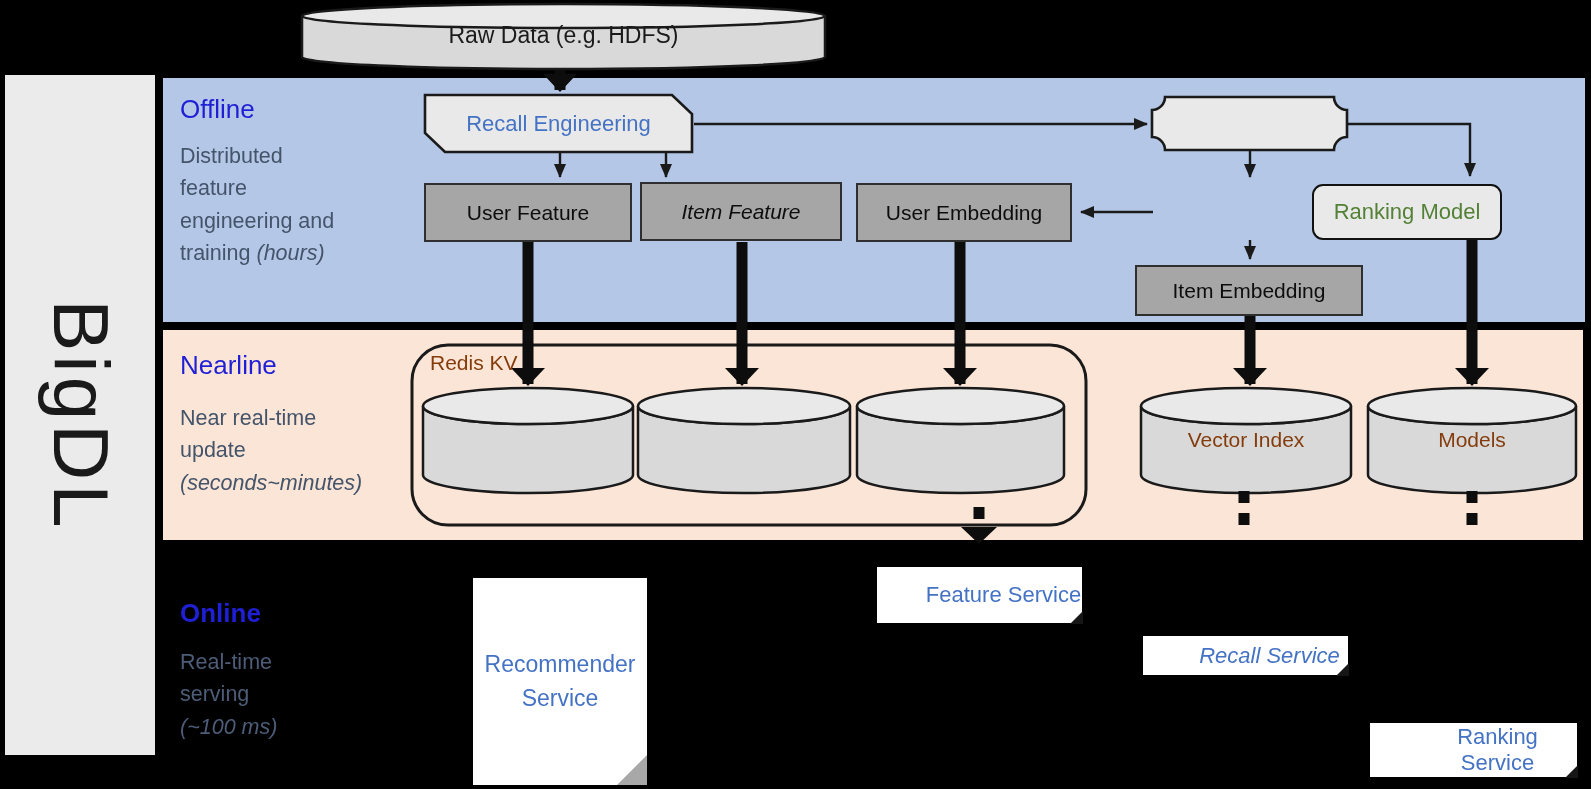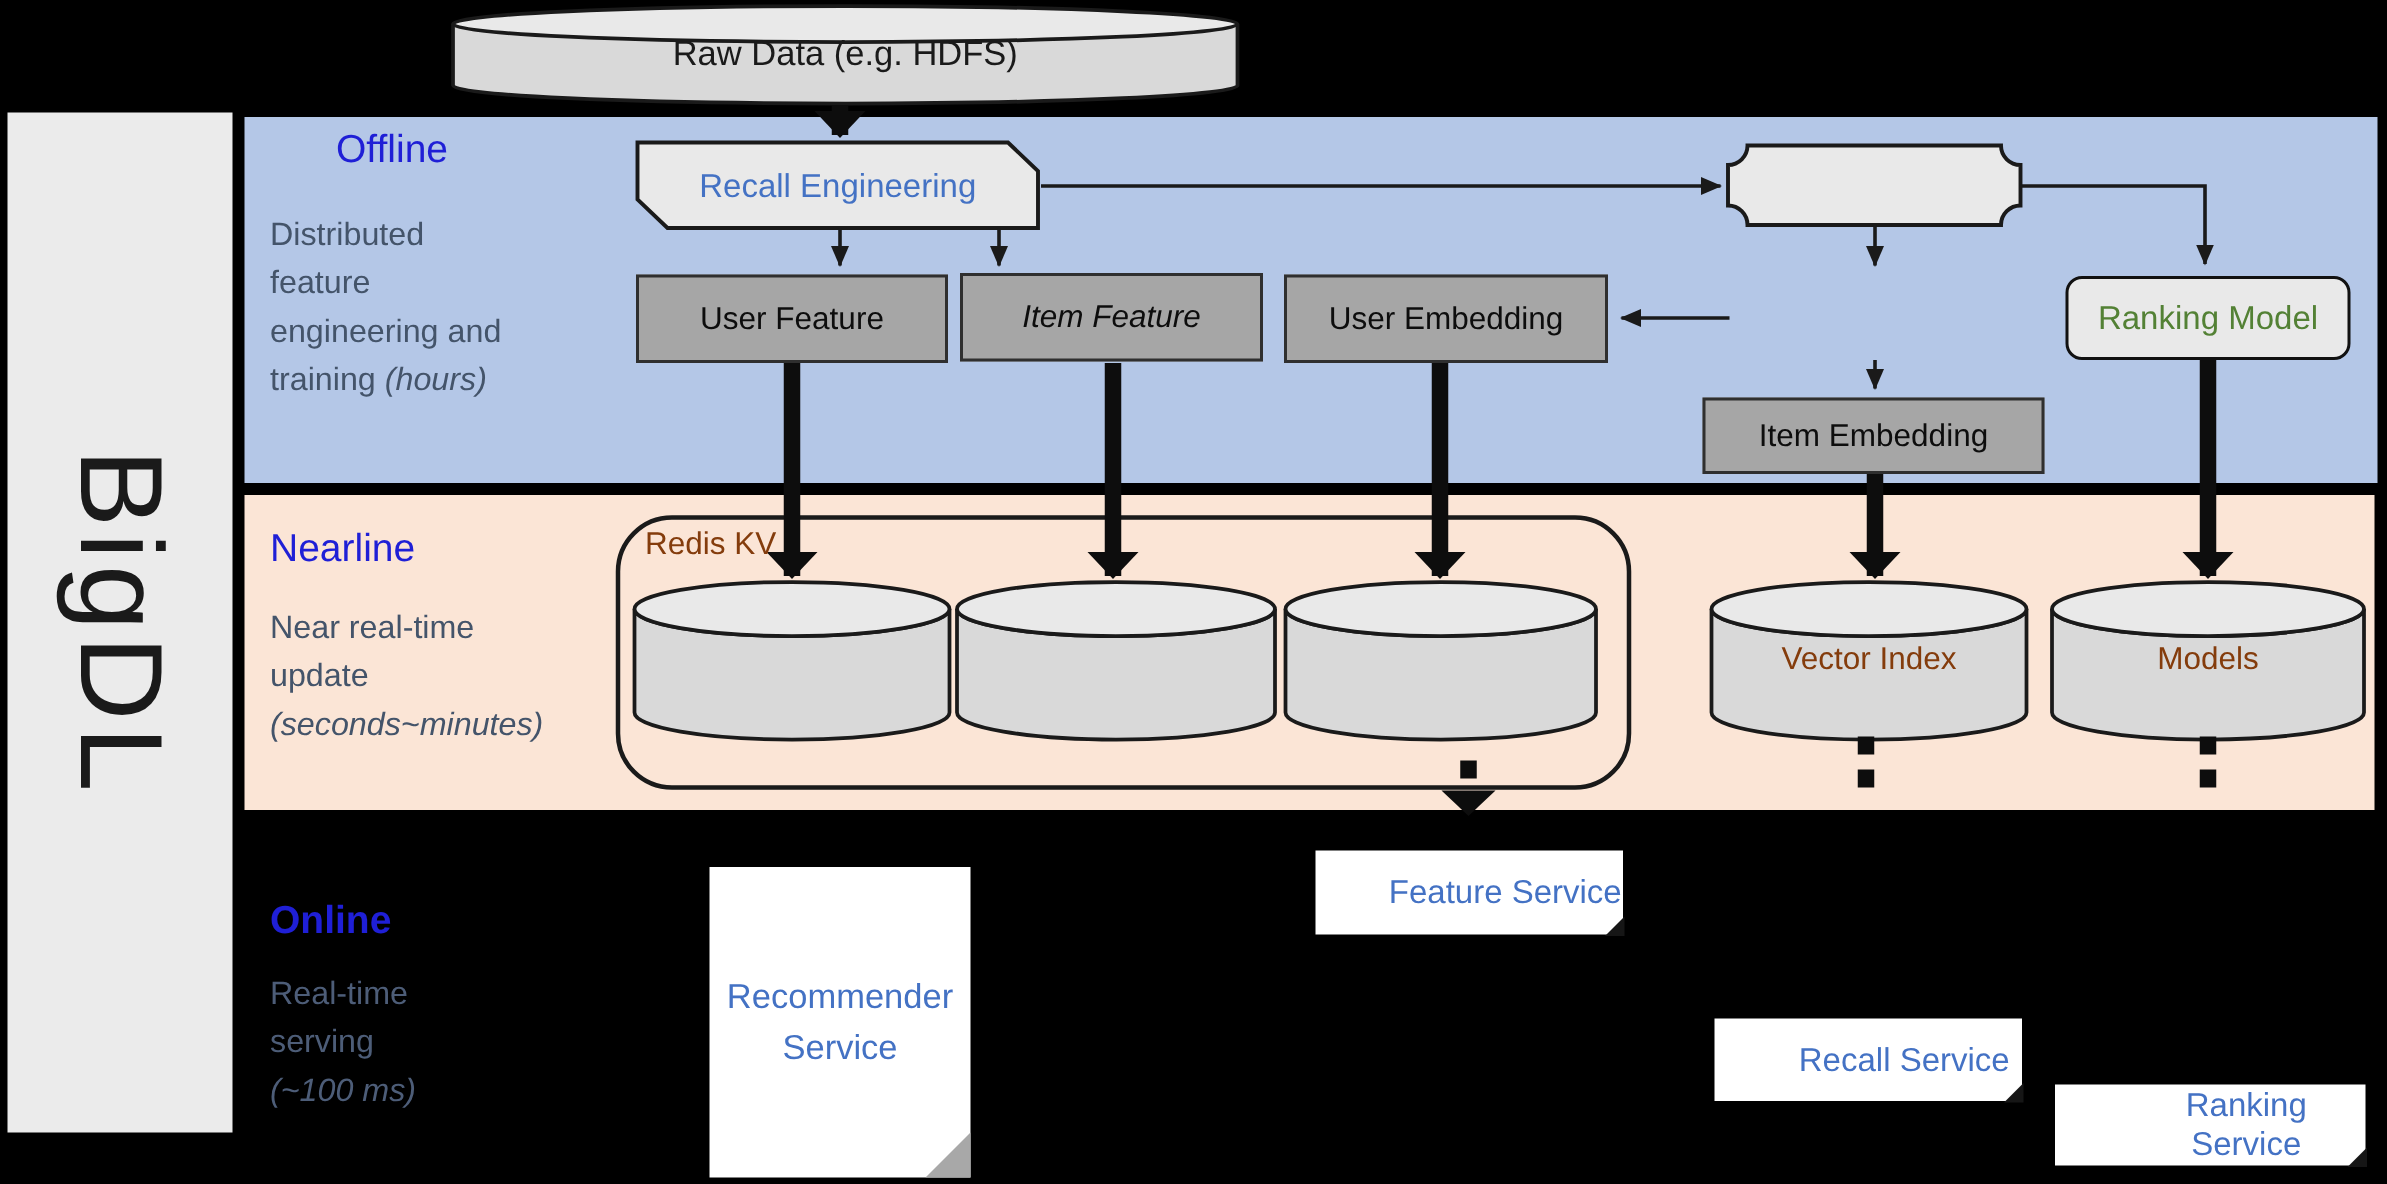"Offline" div.sec-title { margin-left: 44px -> none; top: 84px -> 94px }
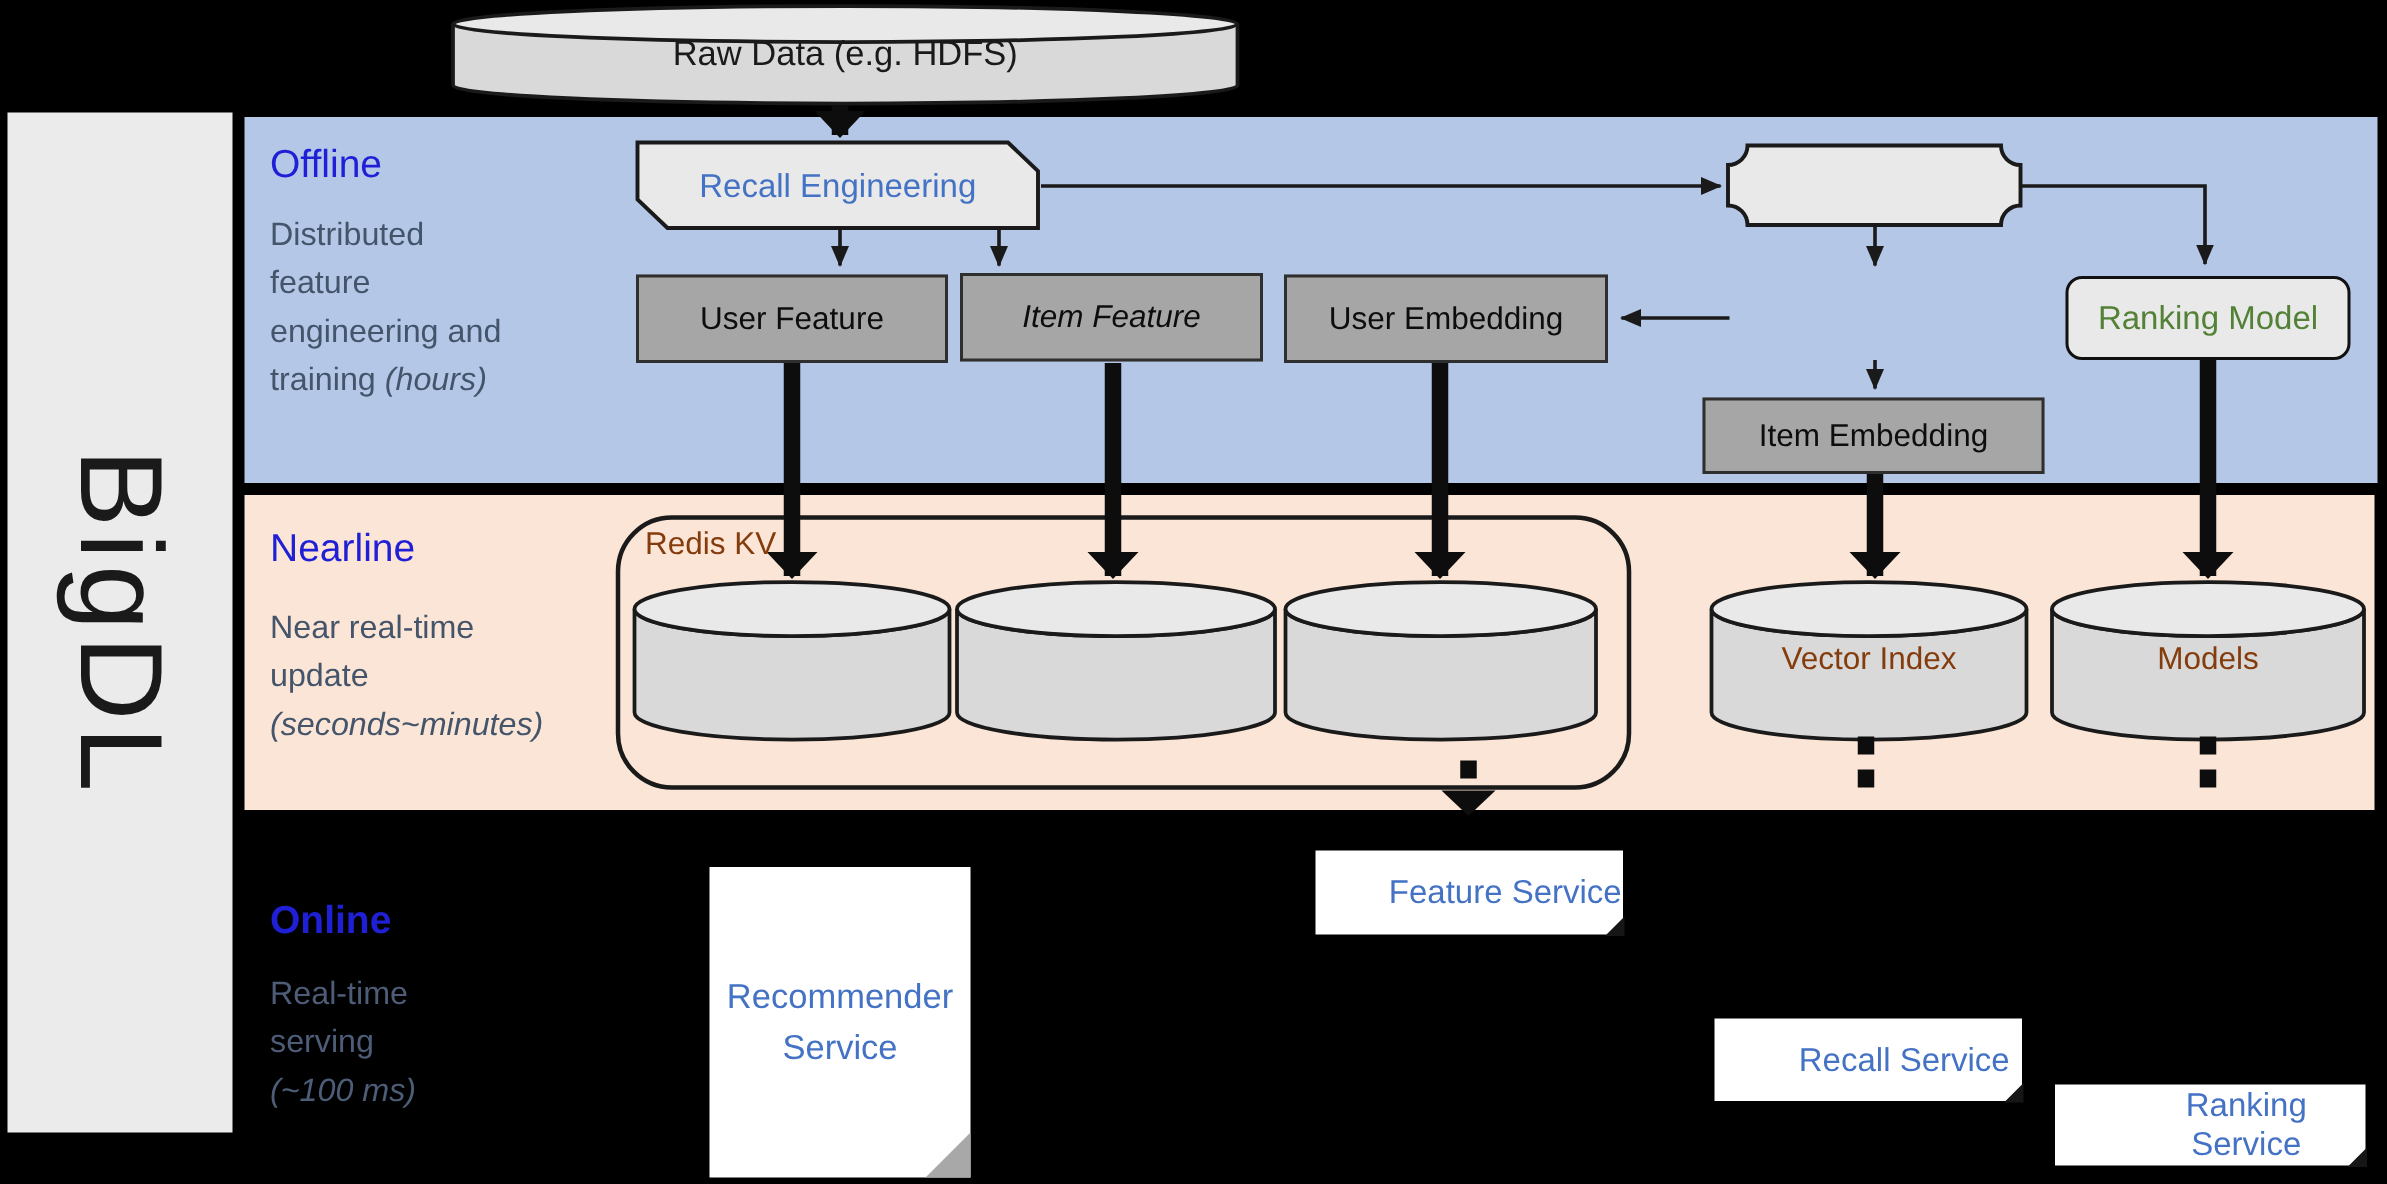"Ranking Model" div.node { left: 1377px -> 1312px }
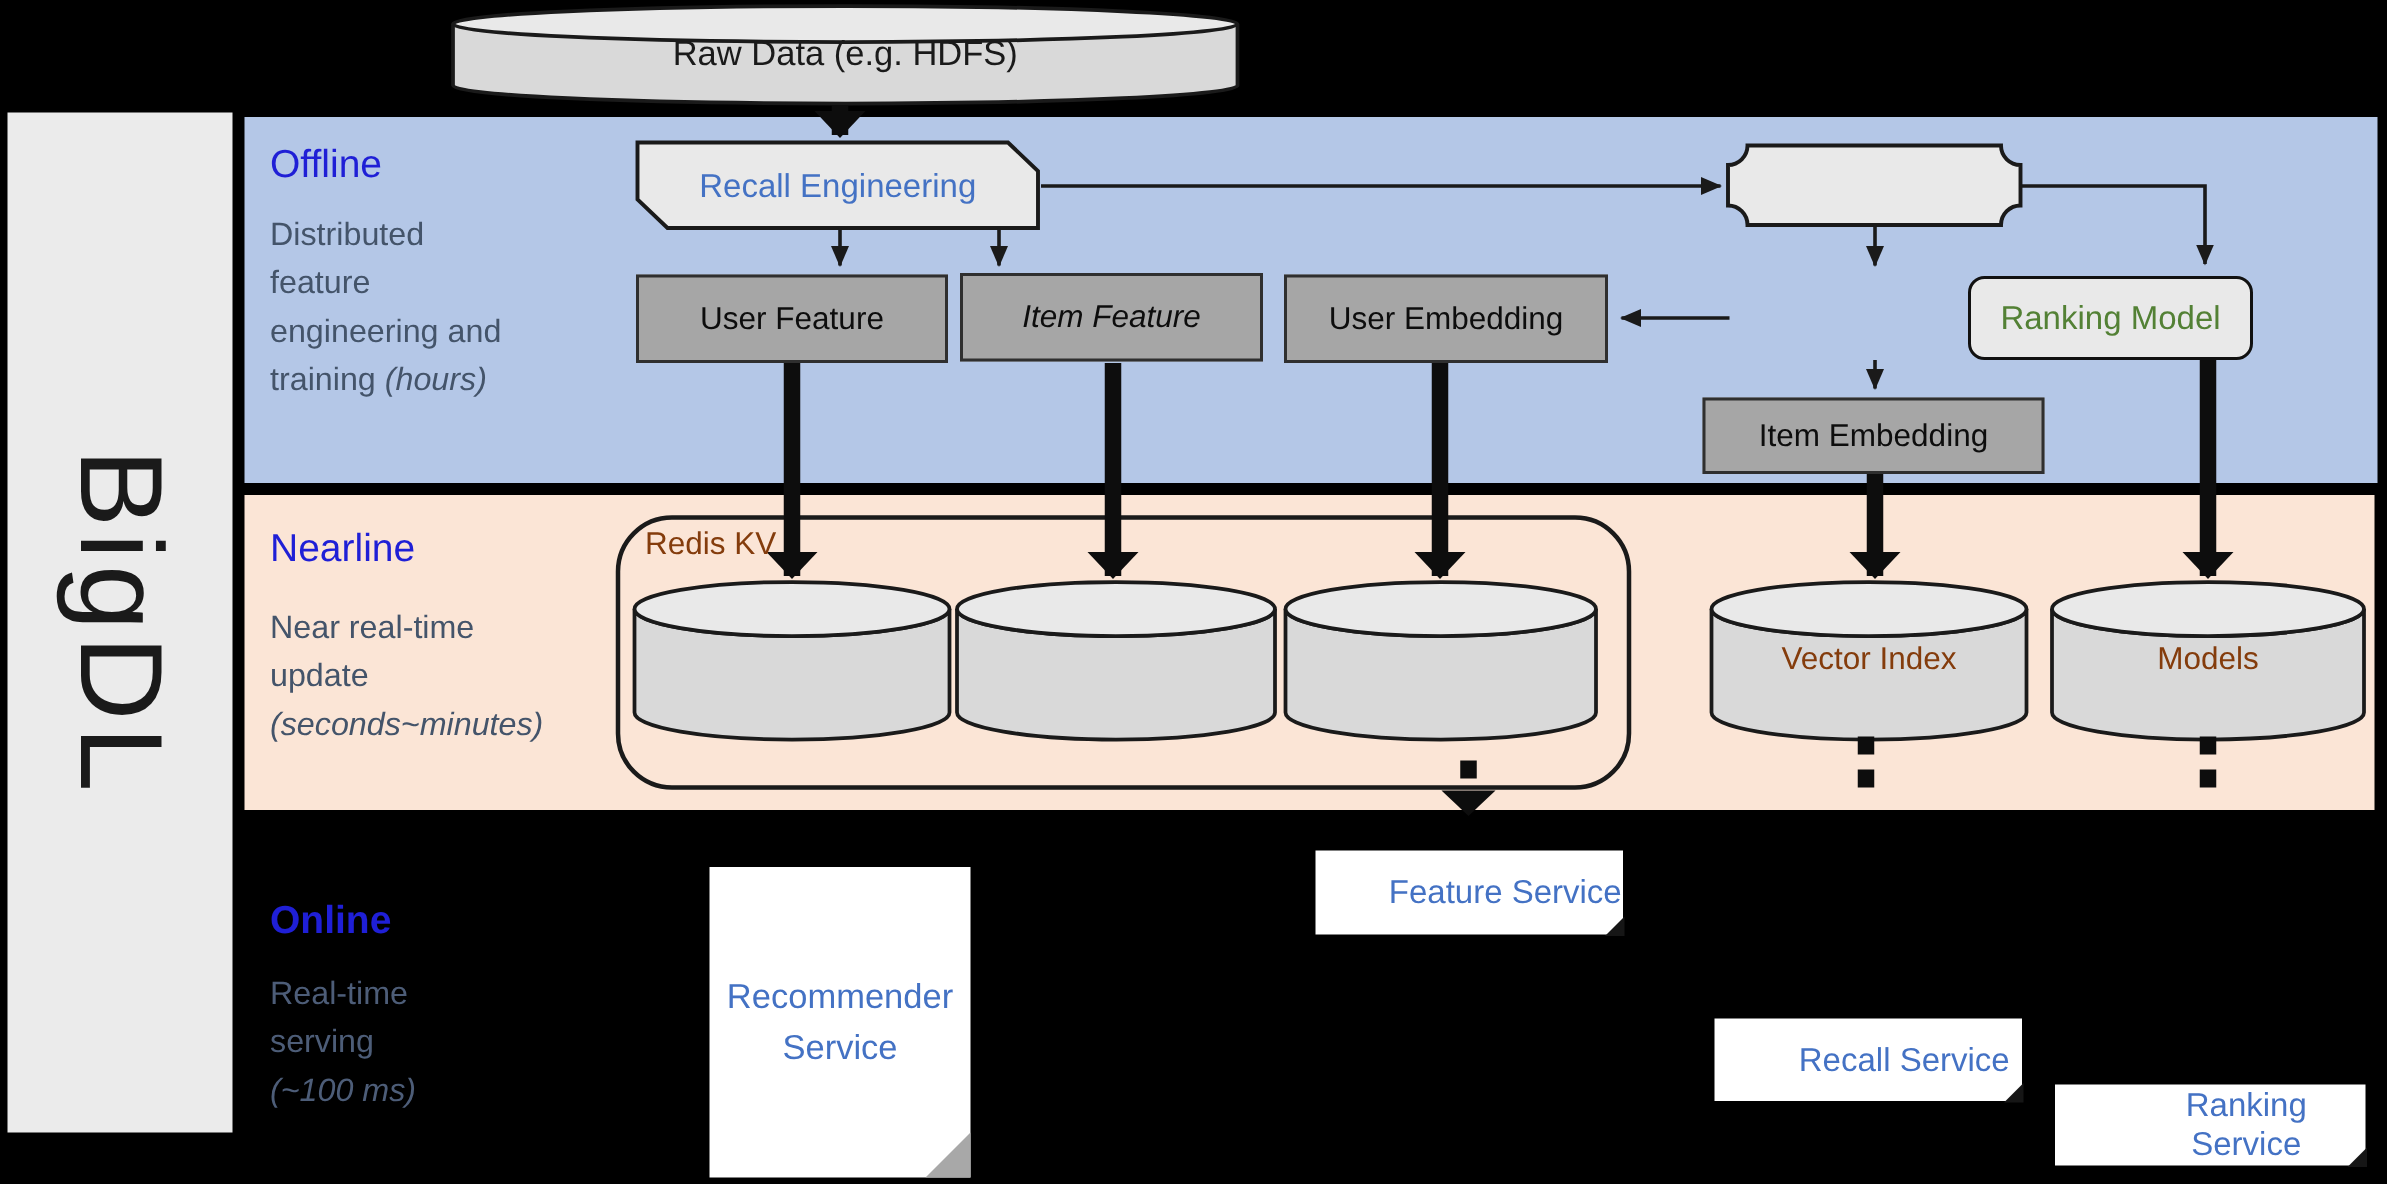"Recall Service" div.node { font-style: none -> italic; height: 55px -> 39px; top: 679px -> 636px }
